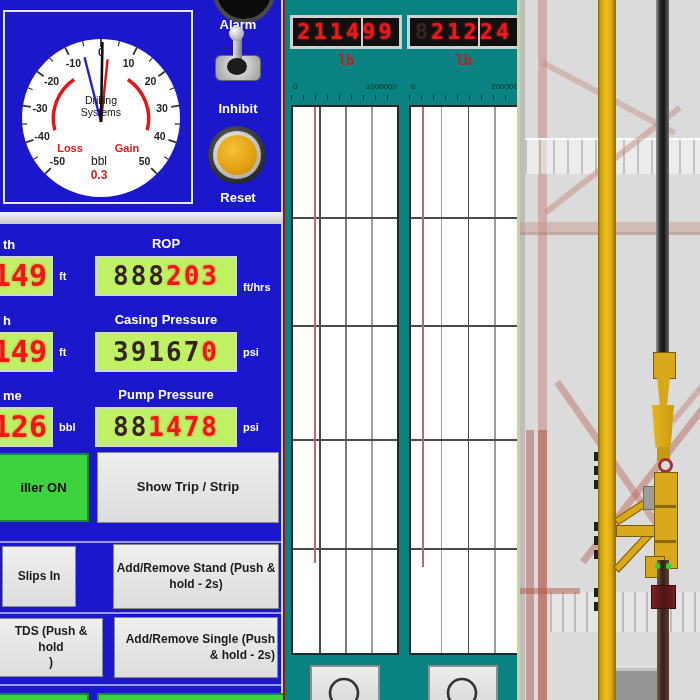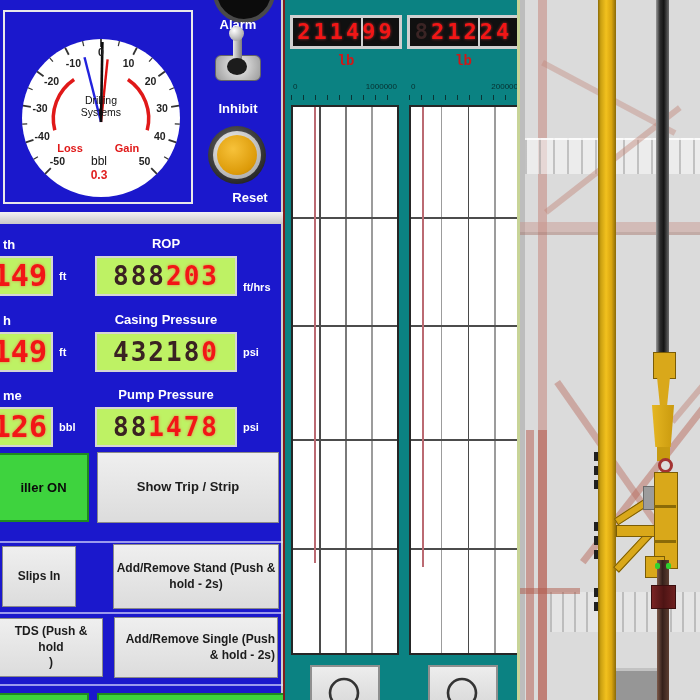"Reset" div.abs { margin-left: 12px -> none }
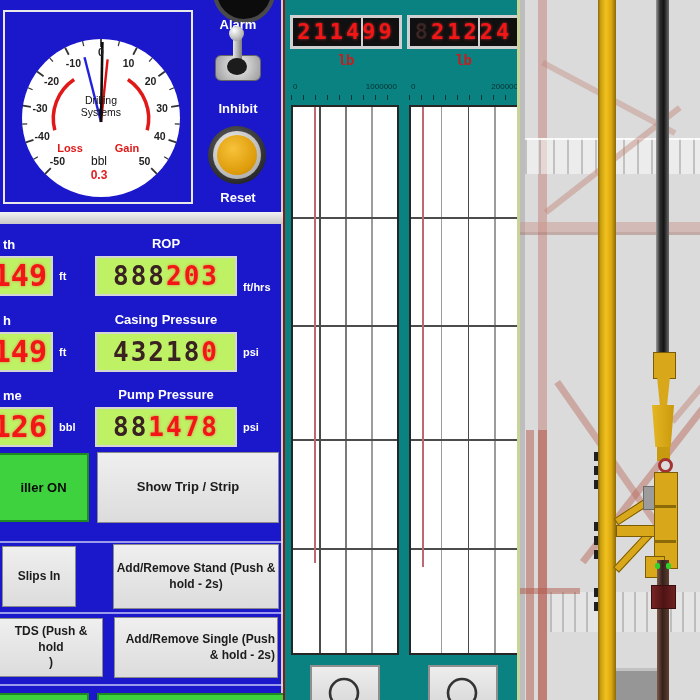"43218" span.ghost { text: 43218 -> 39167 }
